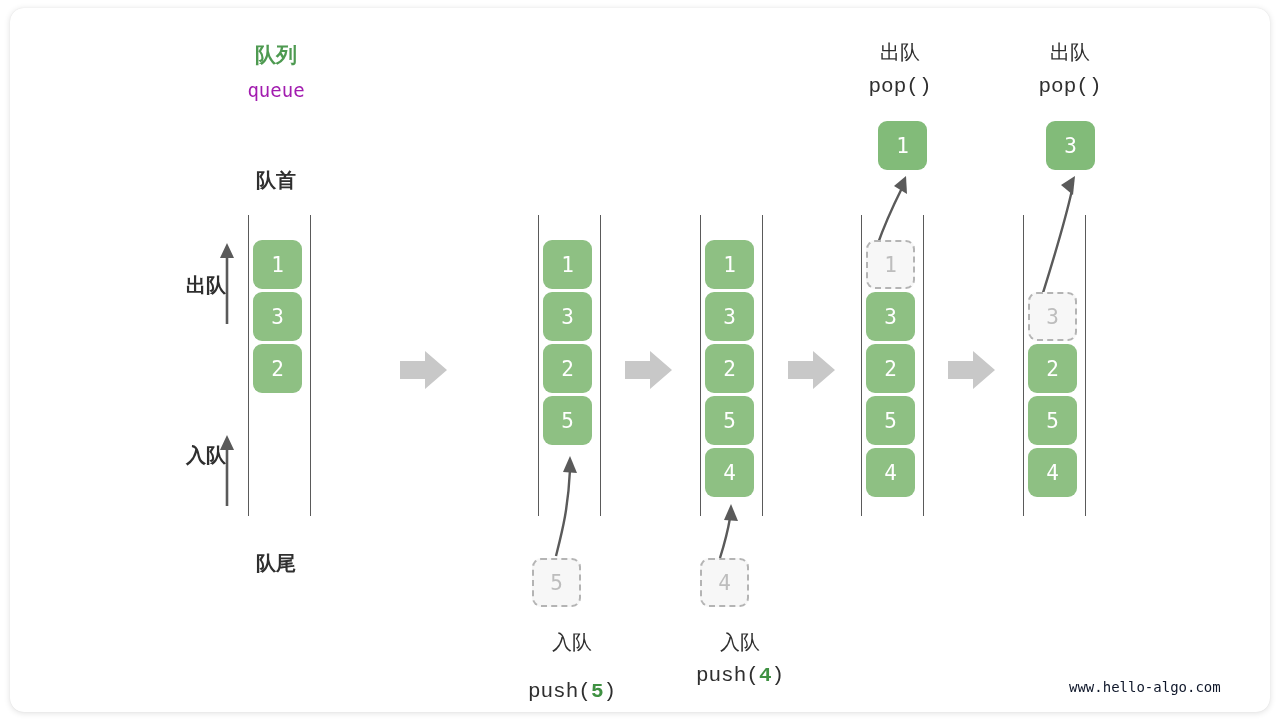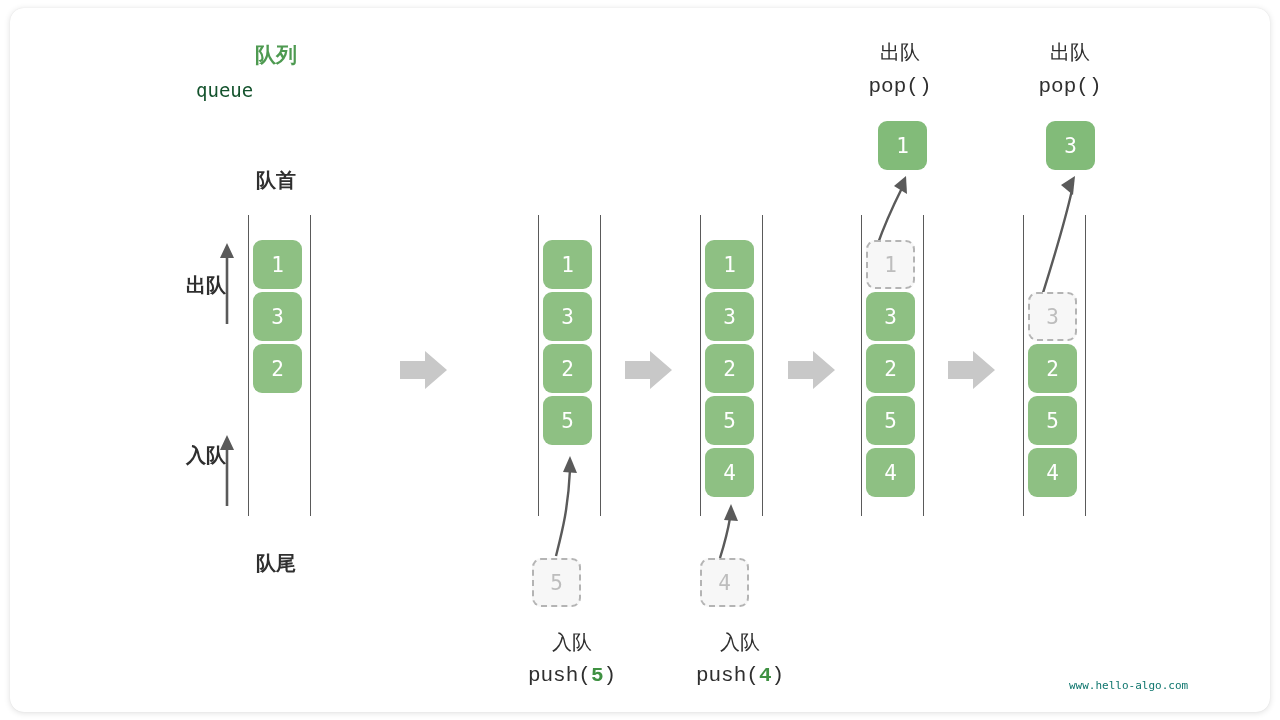"queue" .title-mono { color: #14532d -> #a21caf; text-align: none -> center }
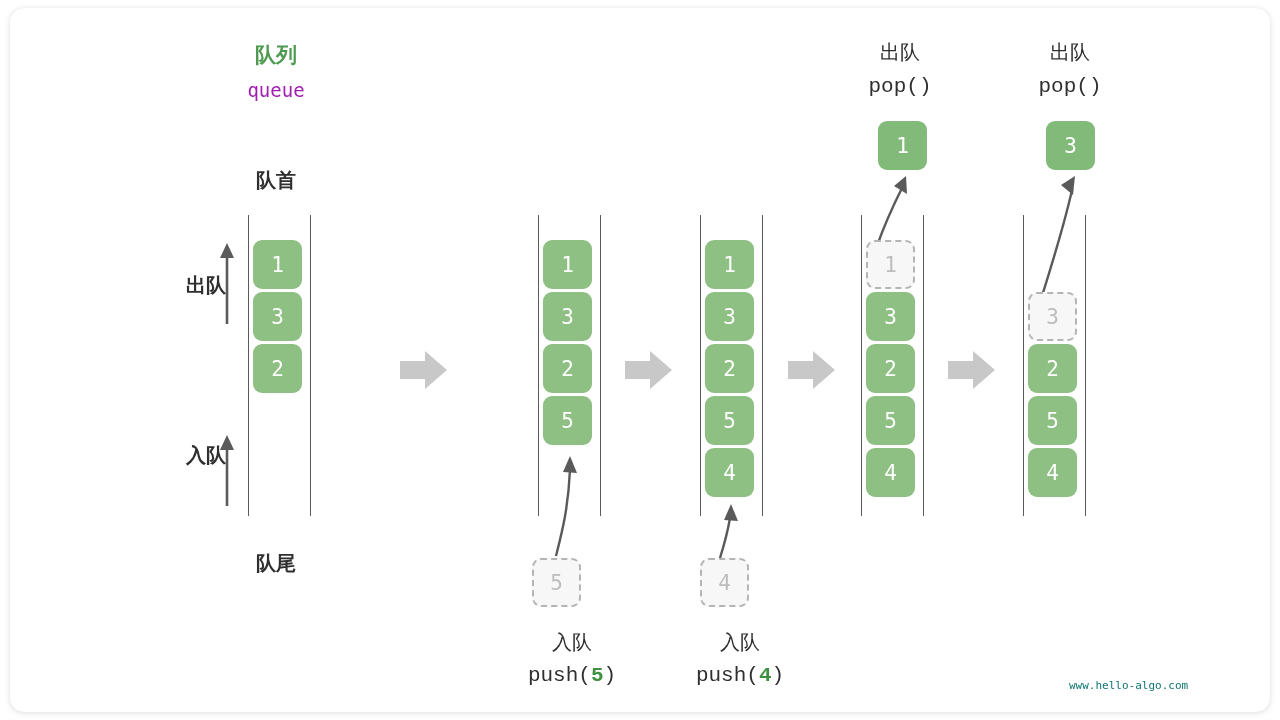"push(5)" div.abs { top: 656px -> 672px }
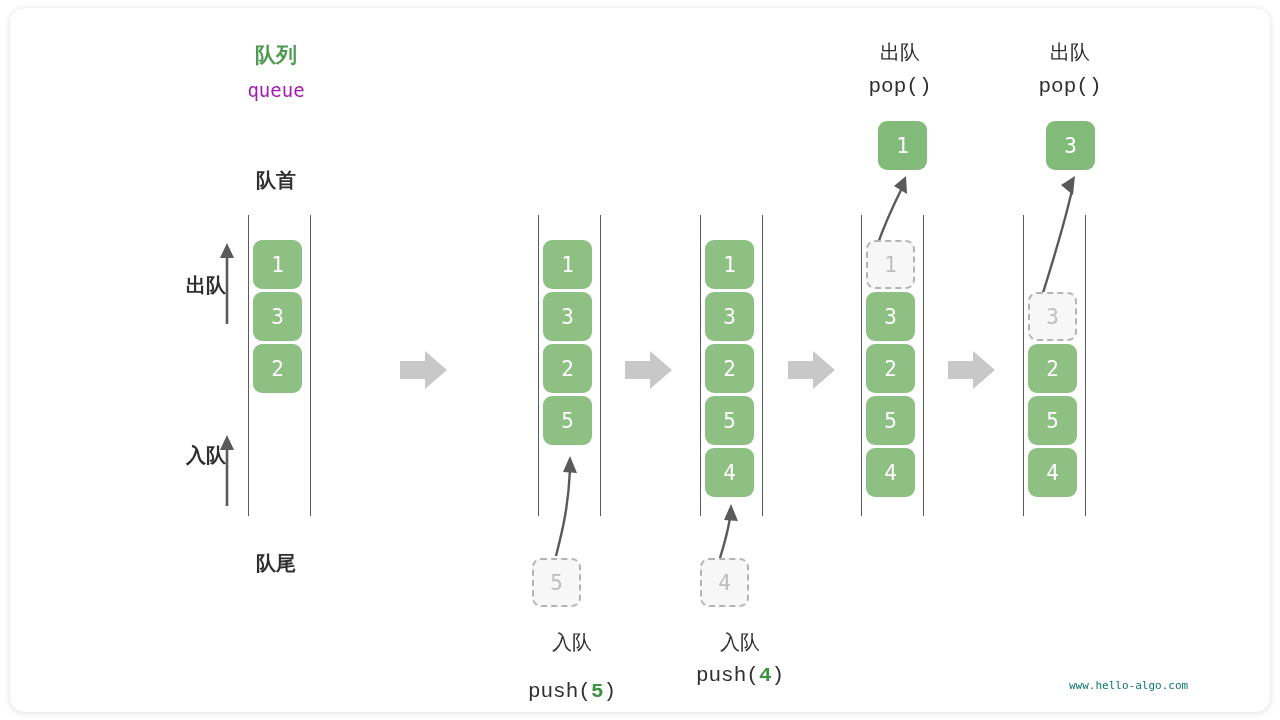"www.hello-algo.com" .watermark { color: #0f766e -> #0f172a; font-size: 11px -> 14px }
